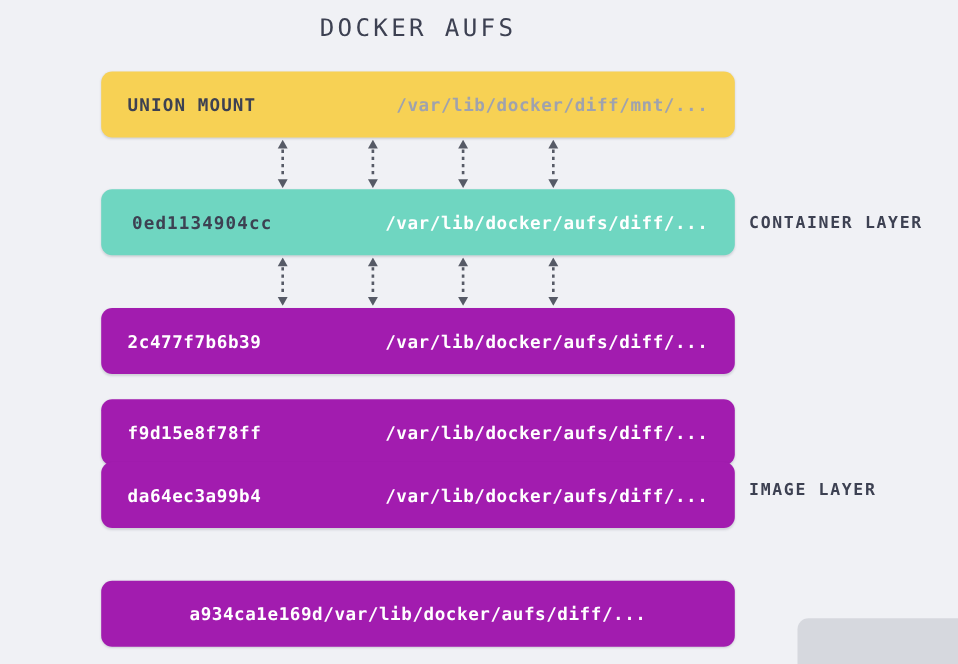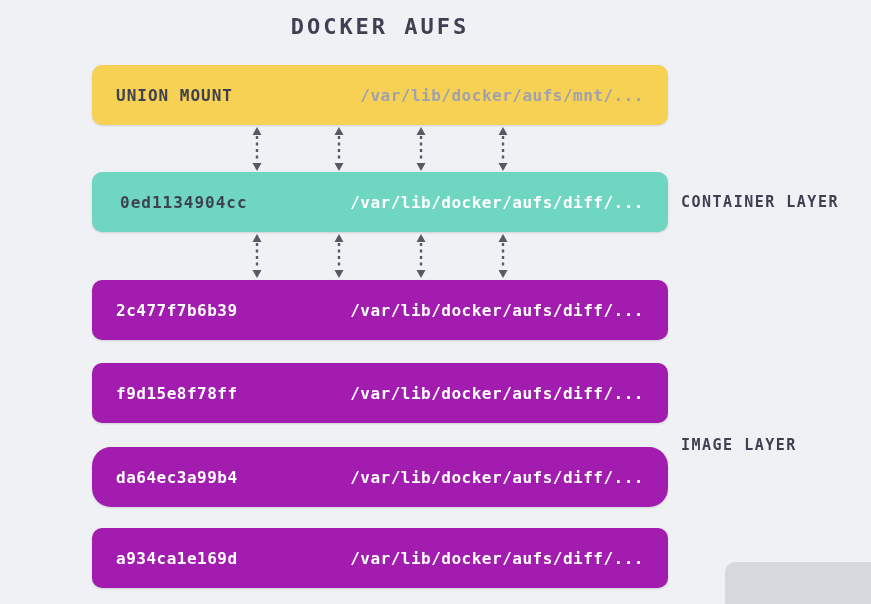"DOCKER AUFS" .title { font-weight: bold -> normal }
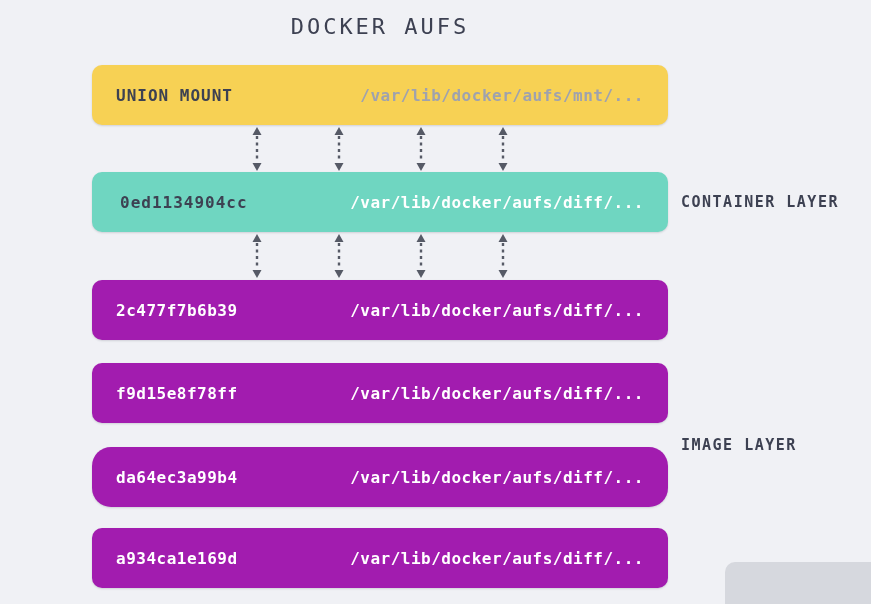"/var/lib/docker/aufs/mnt/..." span.txt-muted { text: /var/lib/docker/aufs/mnt/ -> /var/lib/docker/diff/mnt/ }
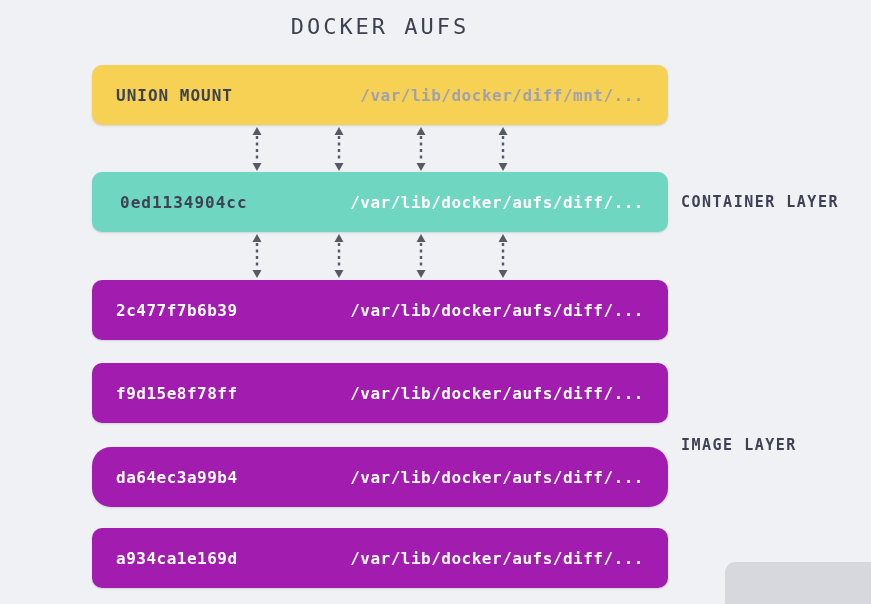"da64ec3a99b4" .box--image3 { border-radius: 19px -> none; top: 447px -> 420px }
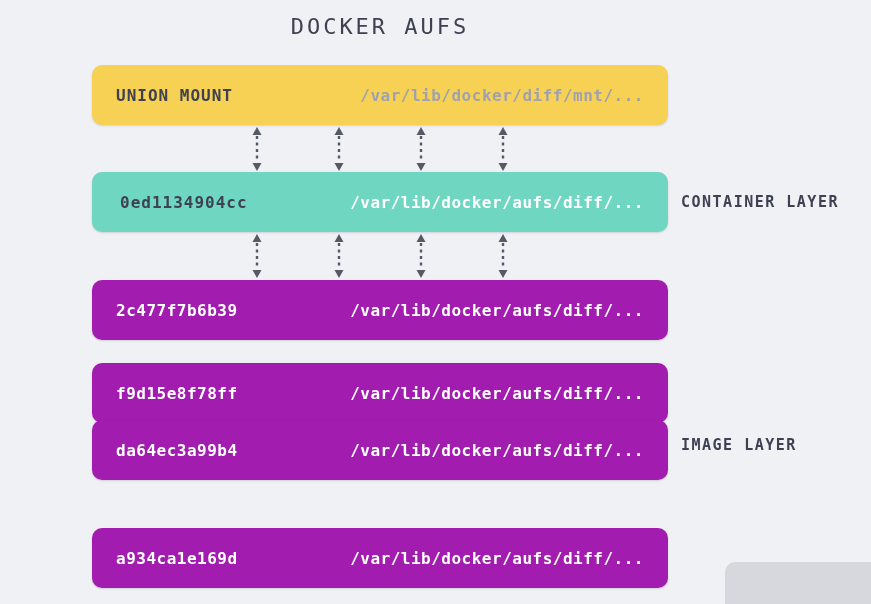"a934ca1e169d" .box--image4 { justify-content: none -> center }
